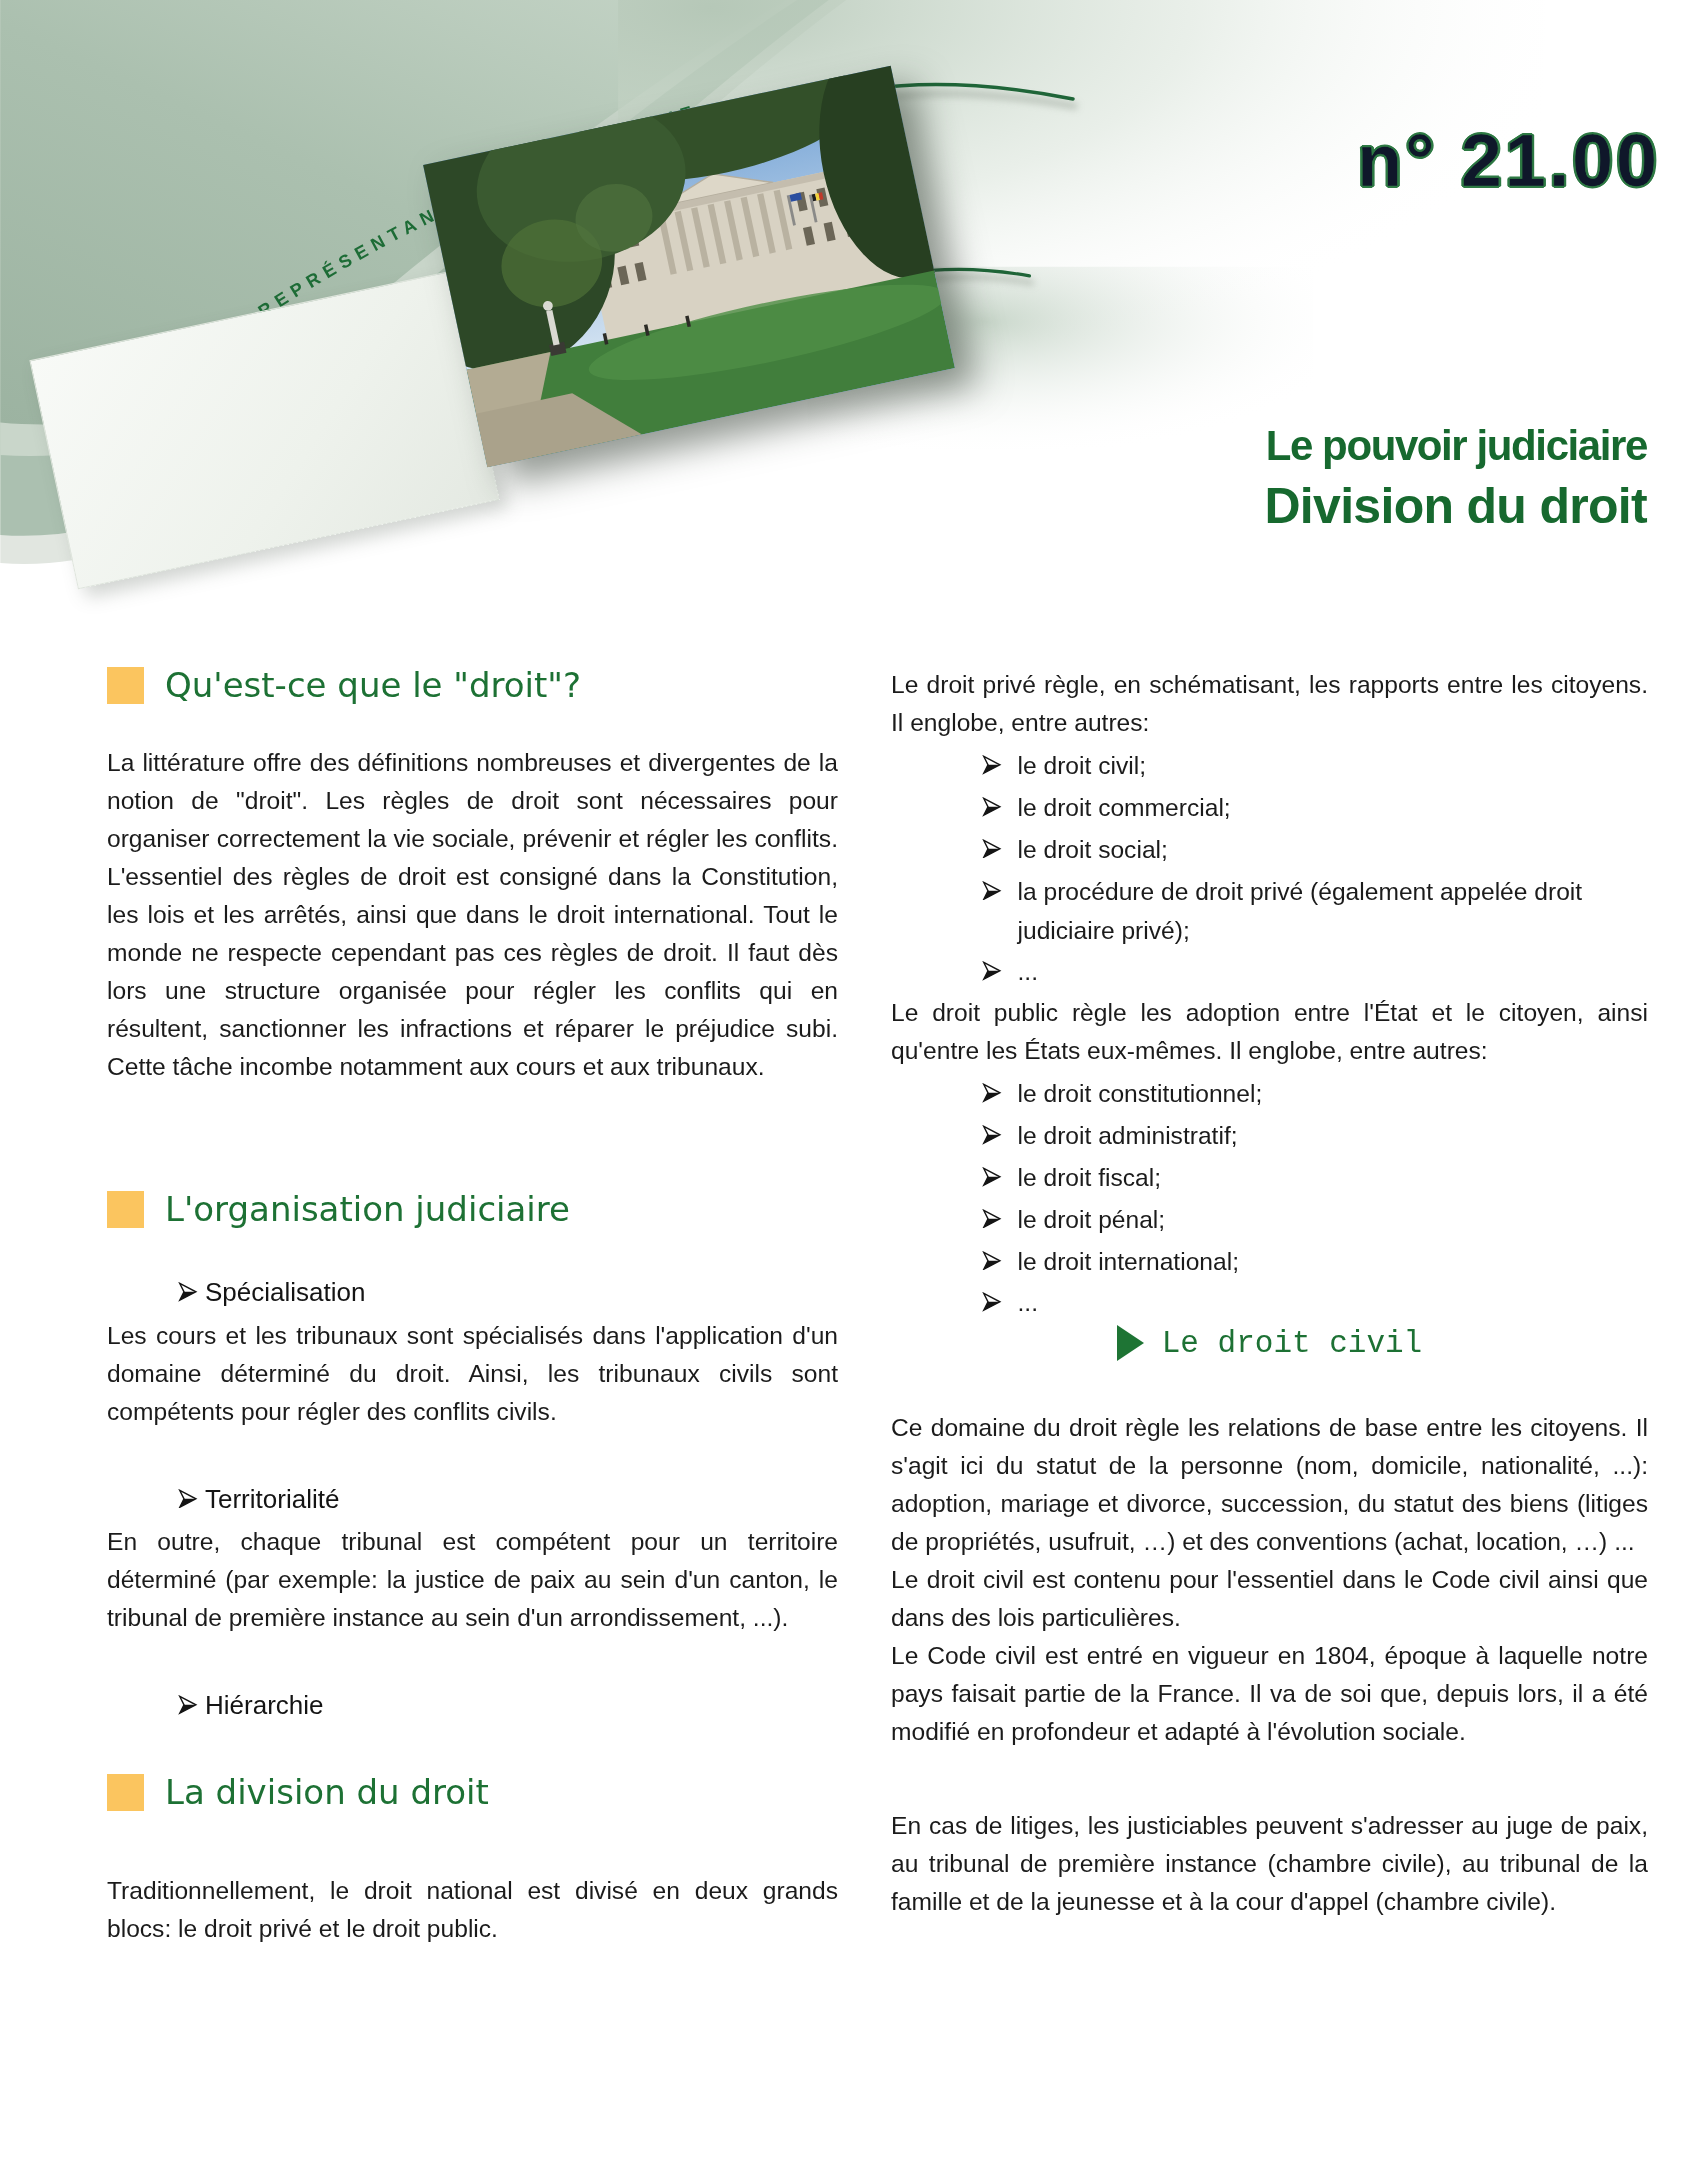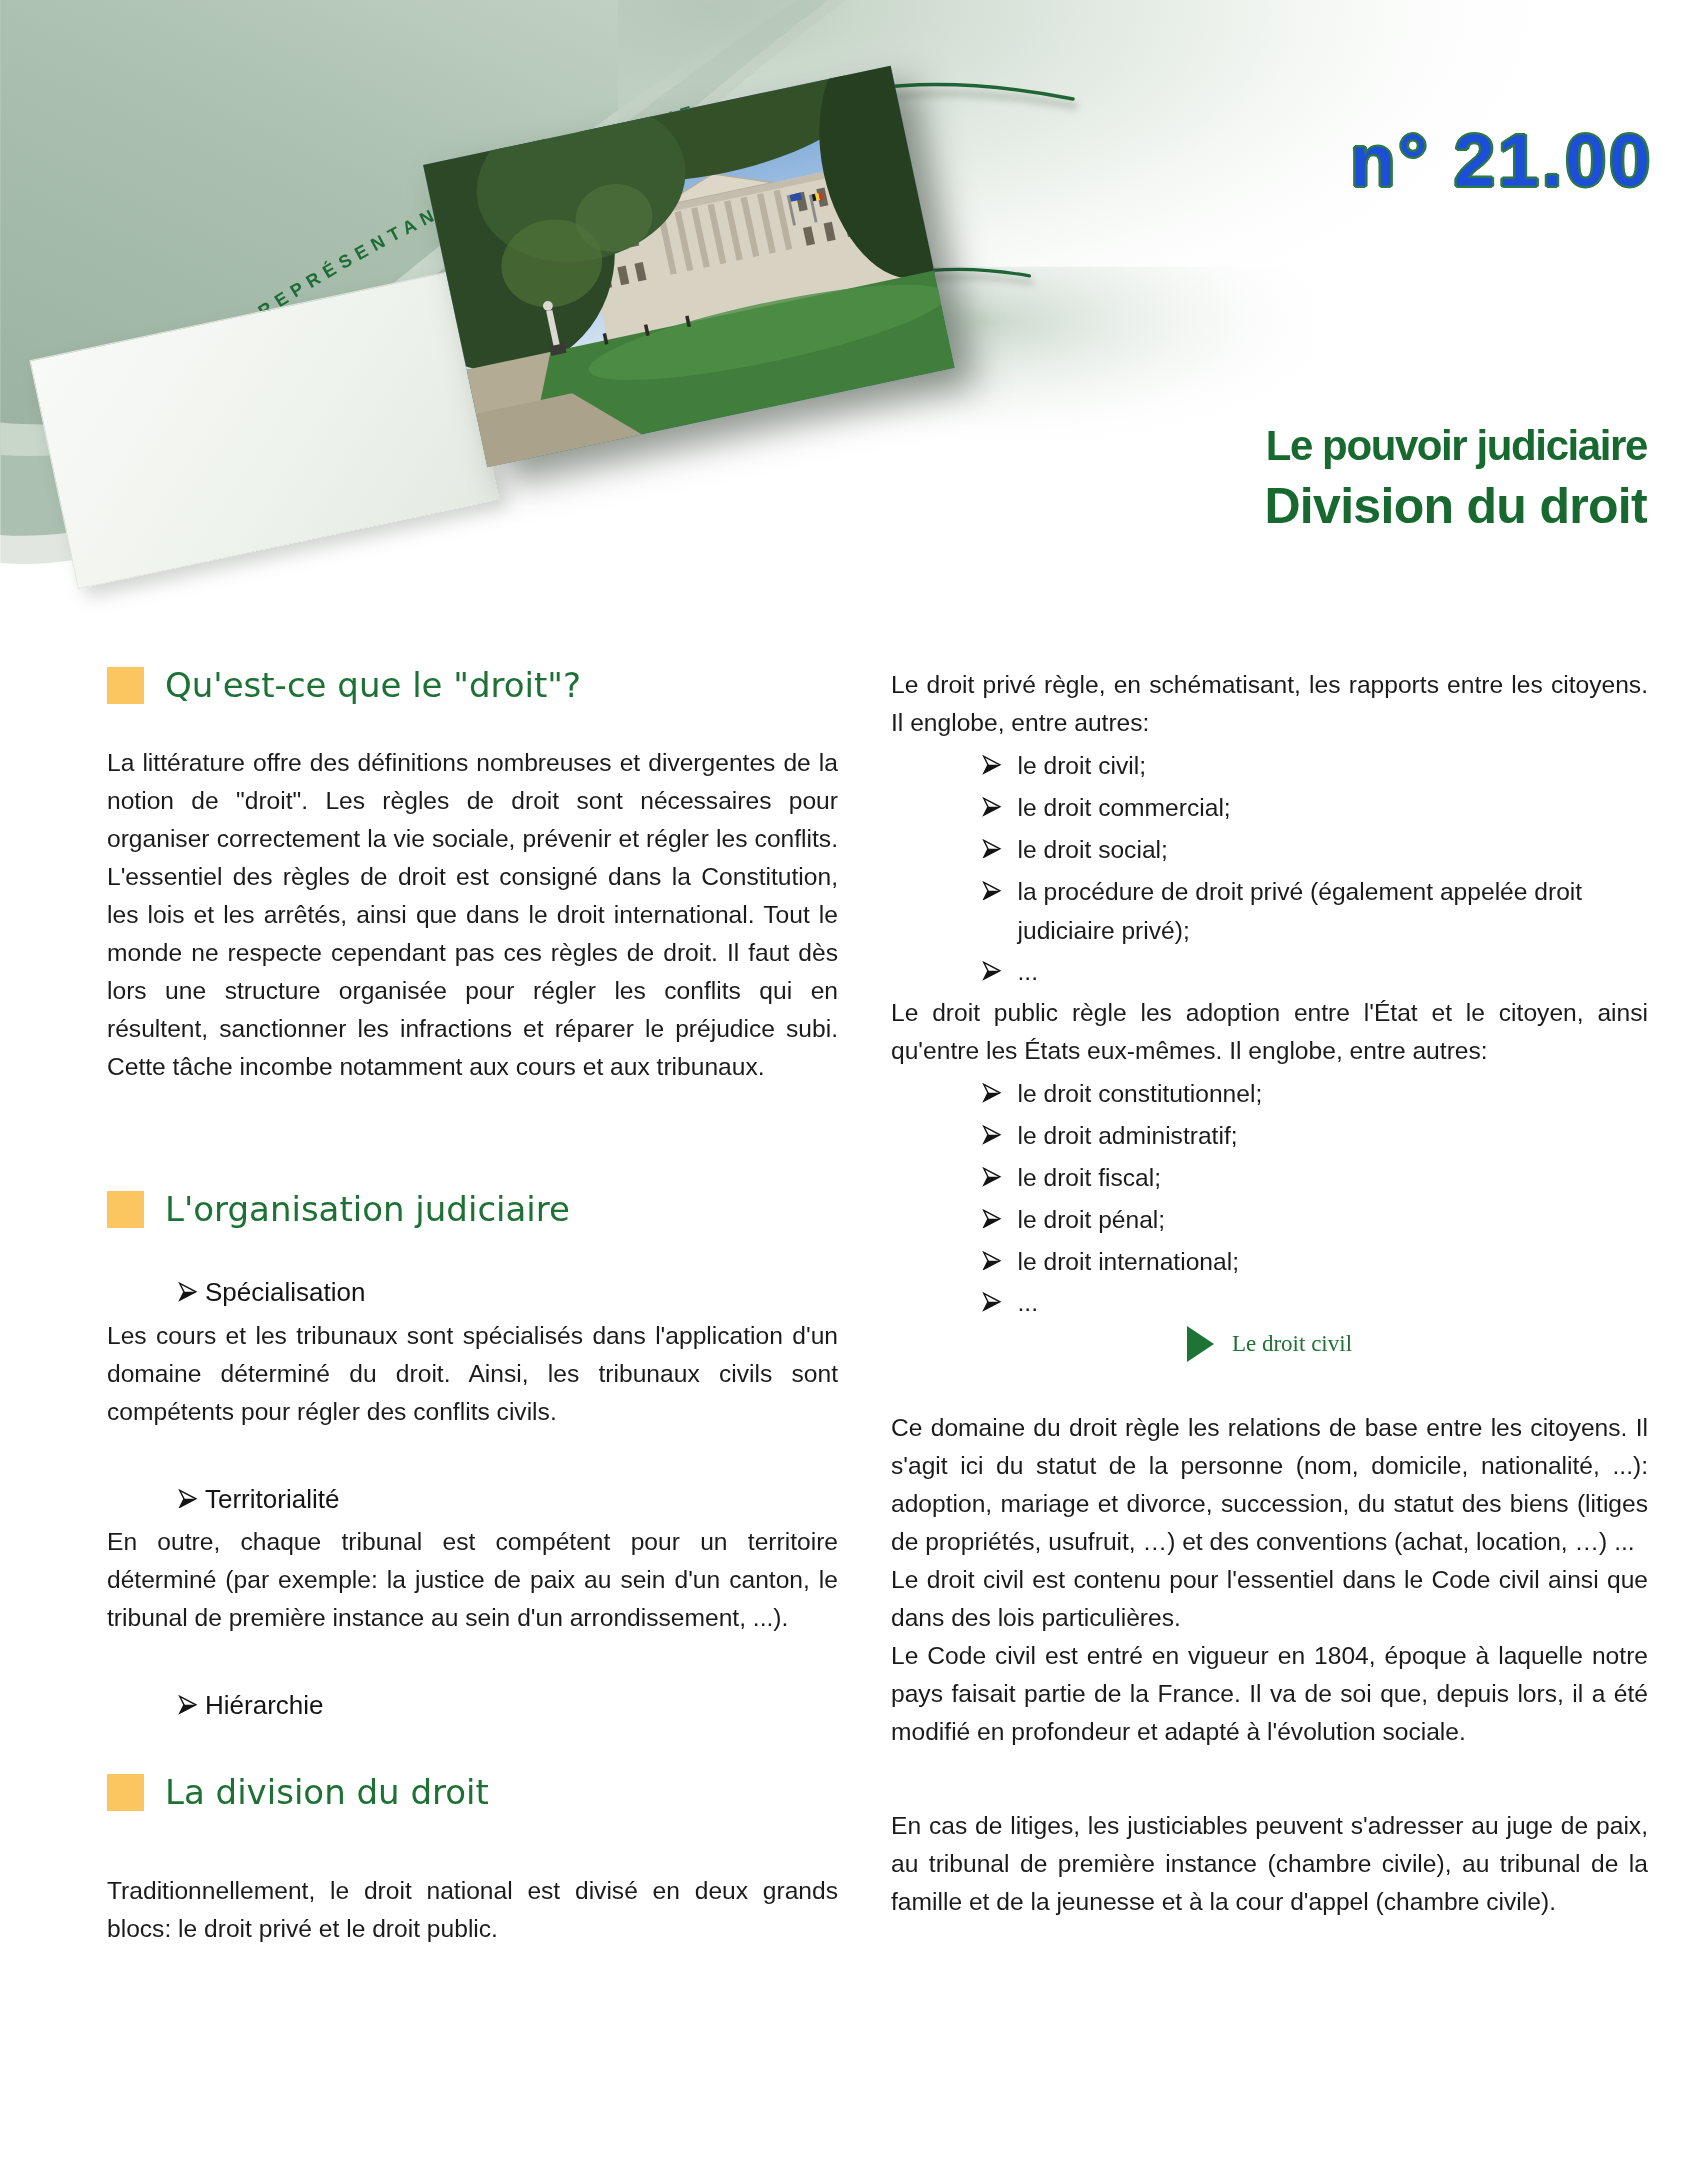"n° 21.00" .issue-number { color: #1d4ed8 -> #0f172a; right: 43px -> 36px }
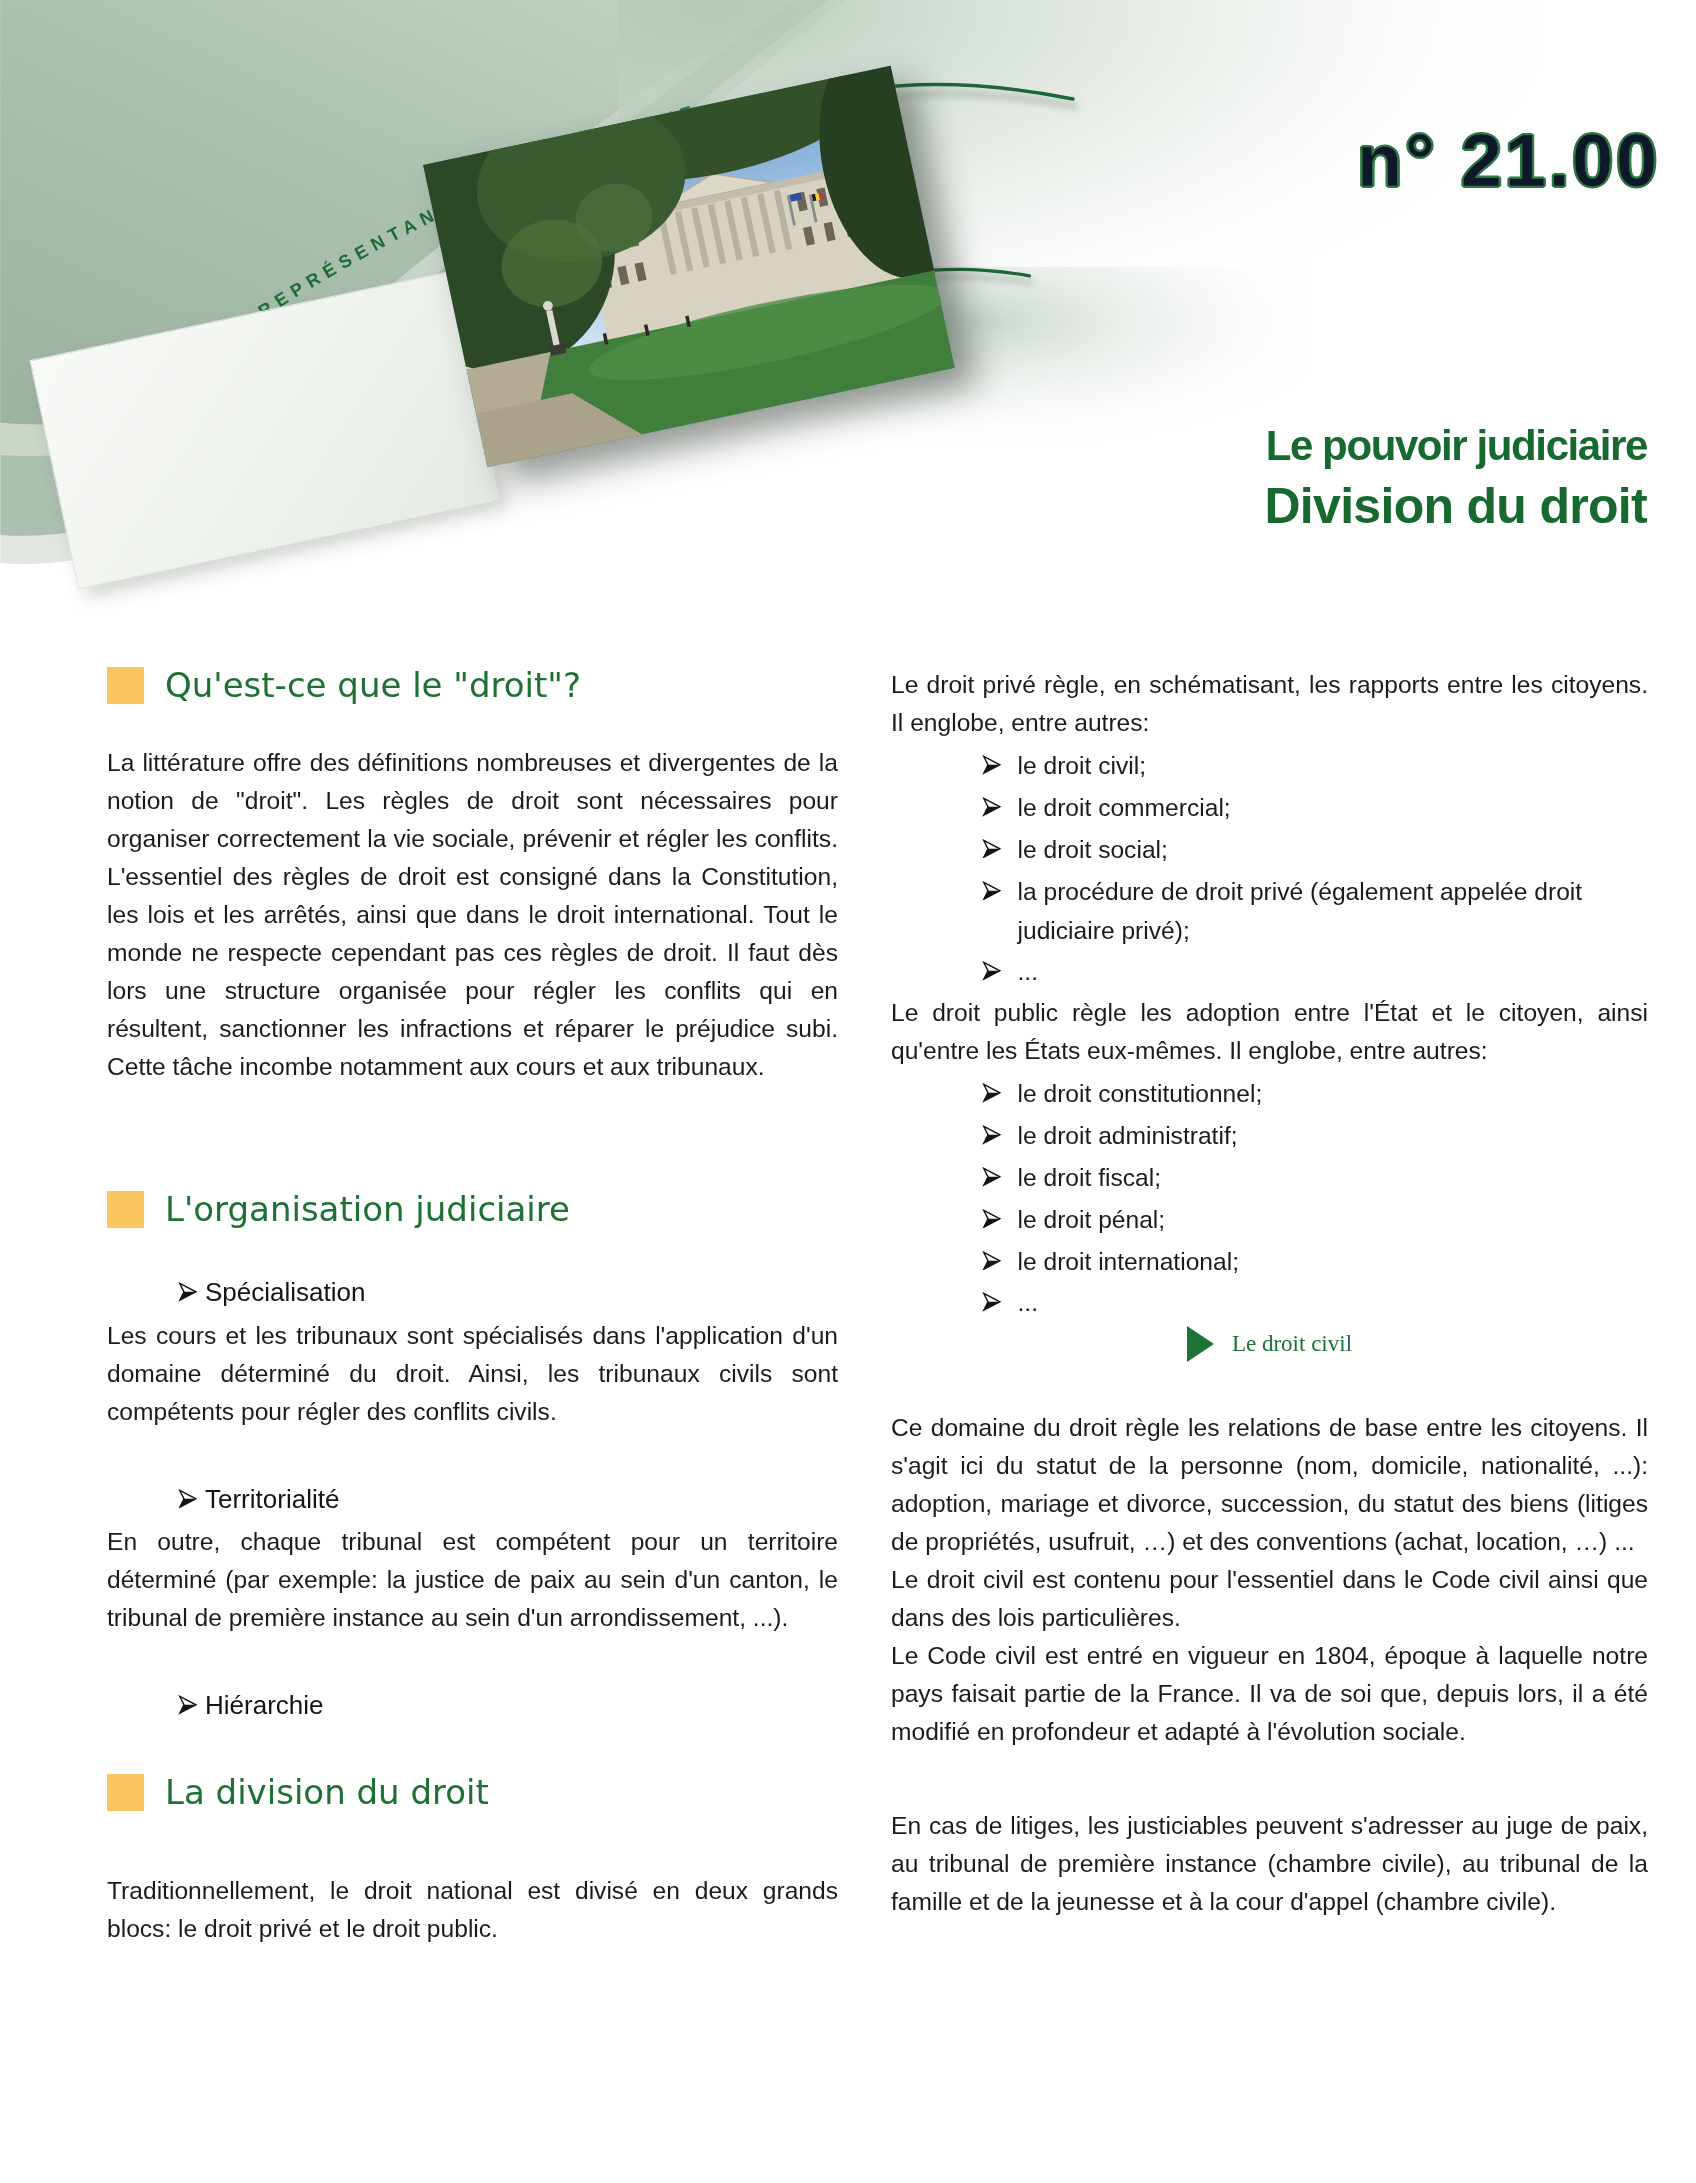"Le droit civil" .civil-head { align-items: center -> none; font-family: Liberation Serif, serif -> Liberation Mono, monospace; font-size: 23px -> 31px }
